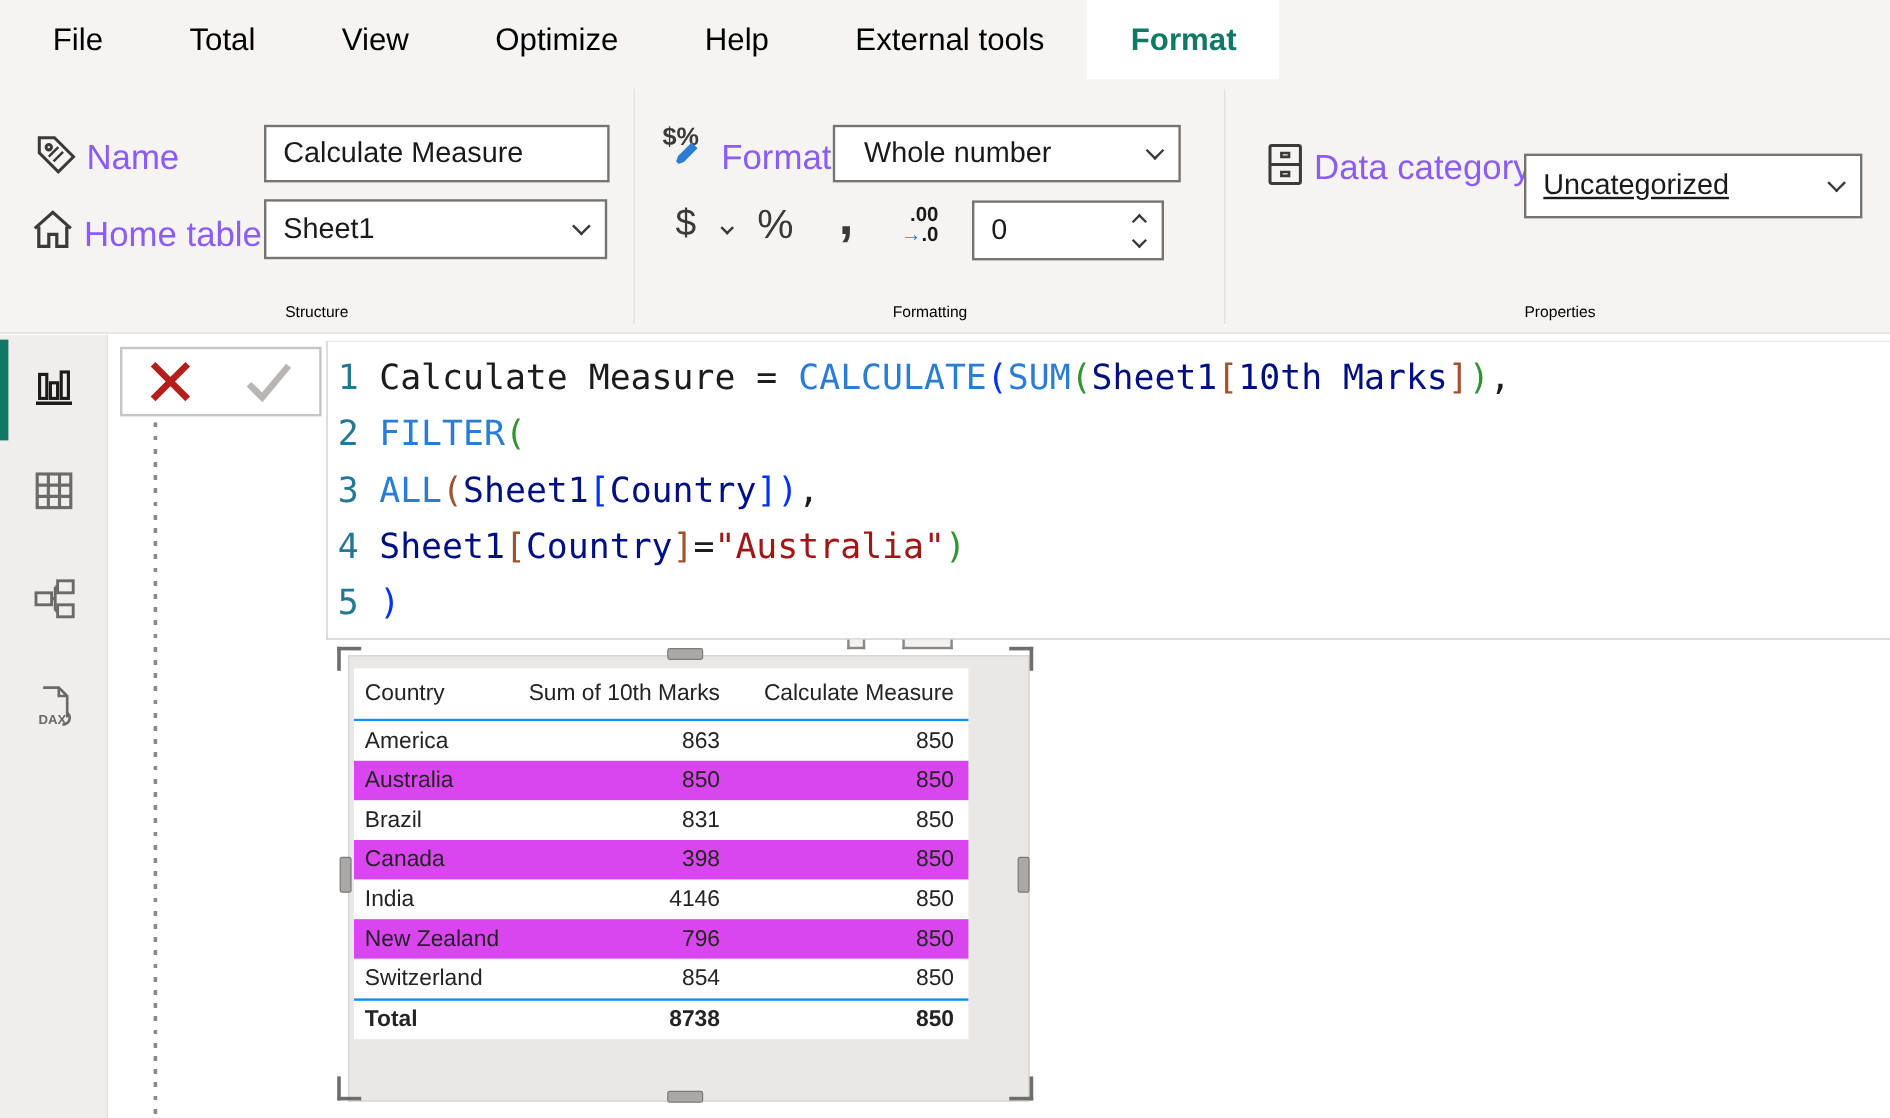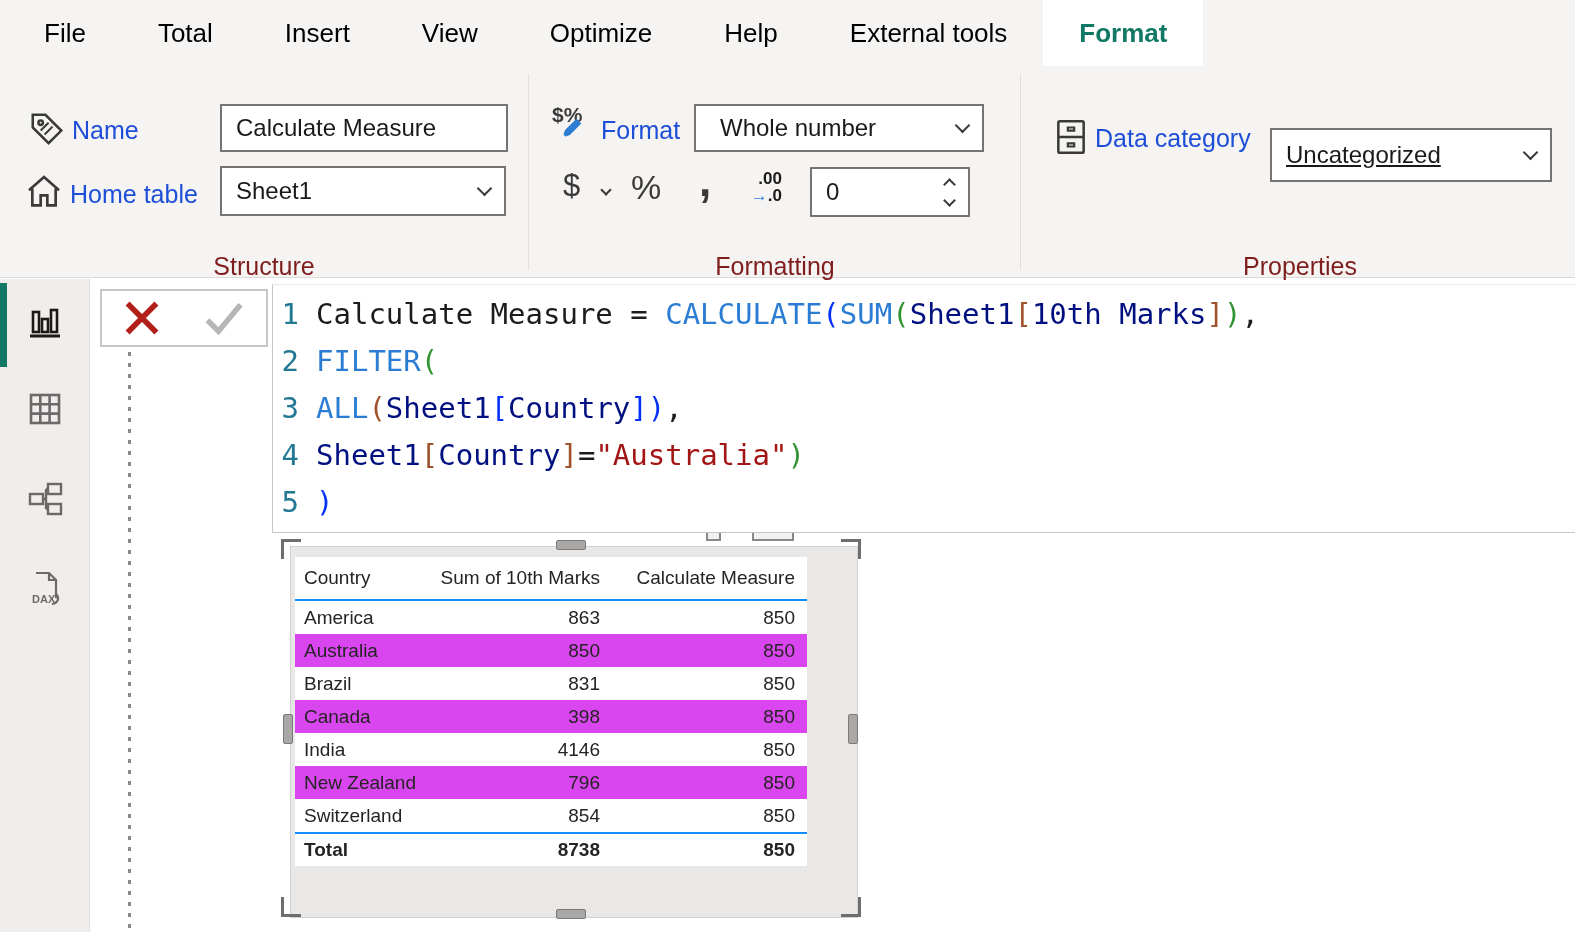"Insert" span.tab { html: <span>Insert</span> -> none }
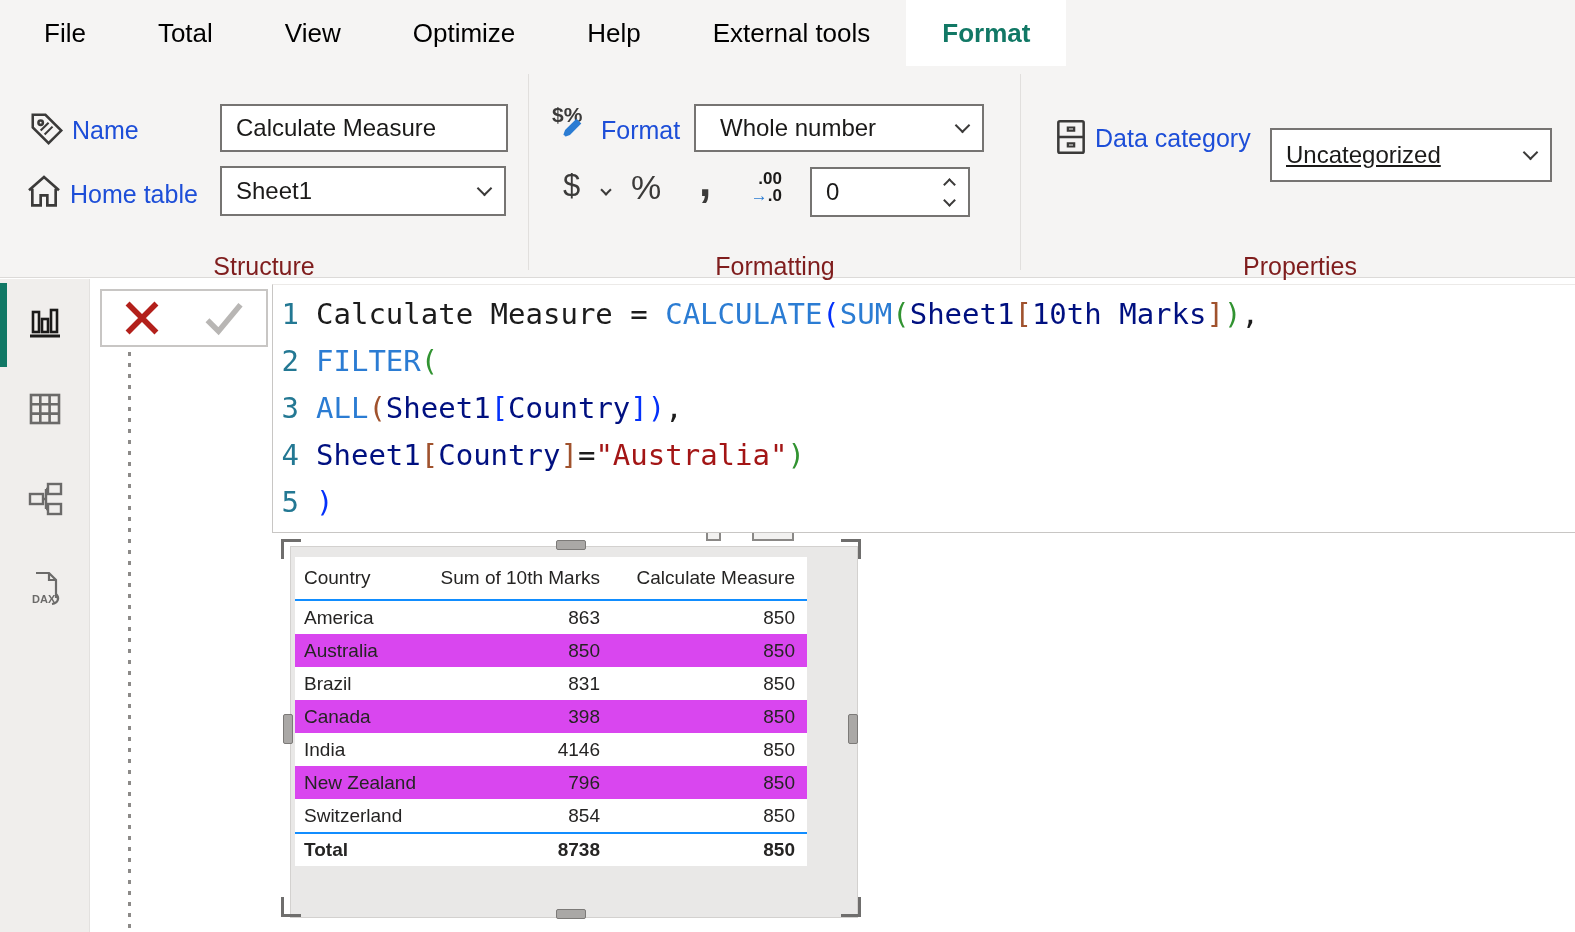"Name" .rlabel { color: #1d4ed8 -> #8b5cf6; font-size: 25px -> 29px }
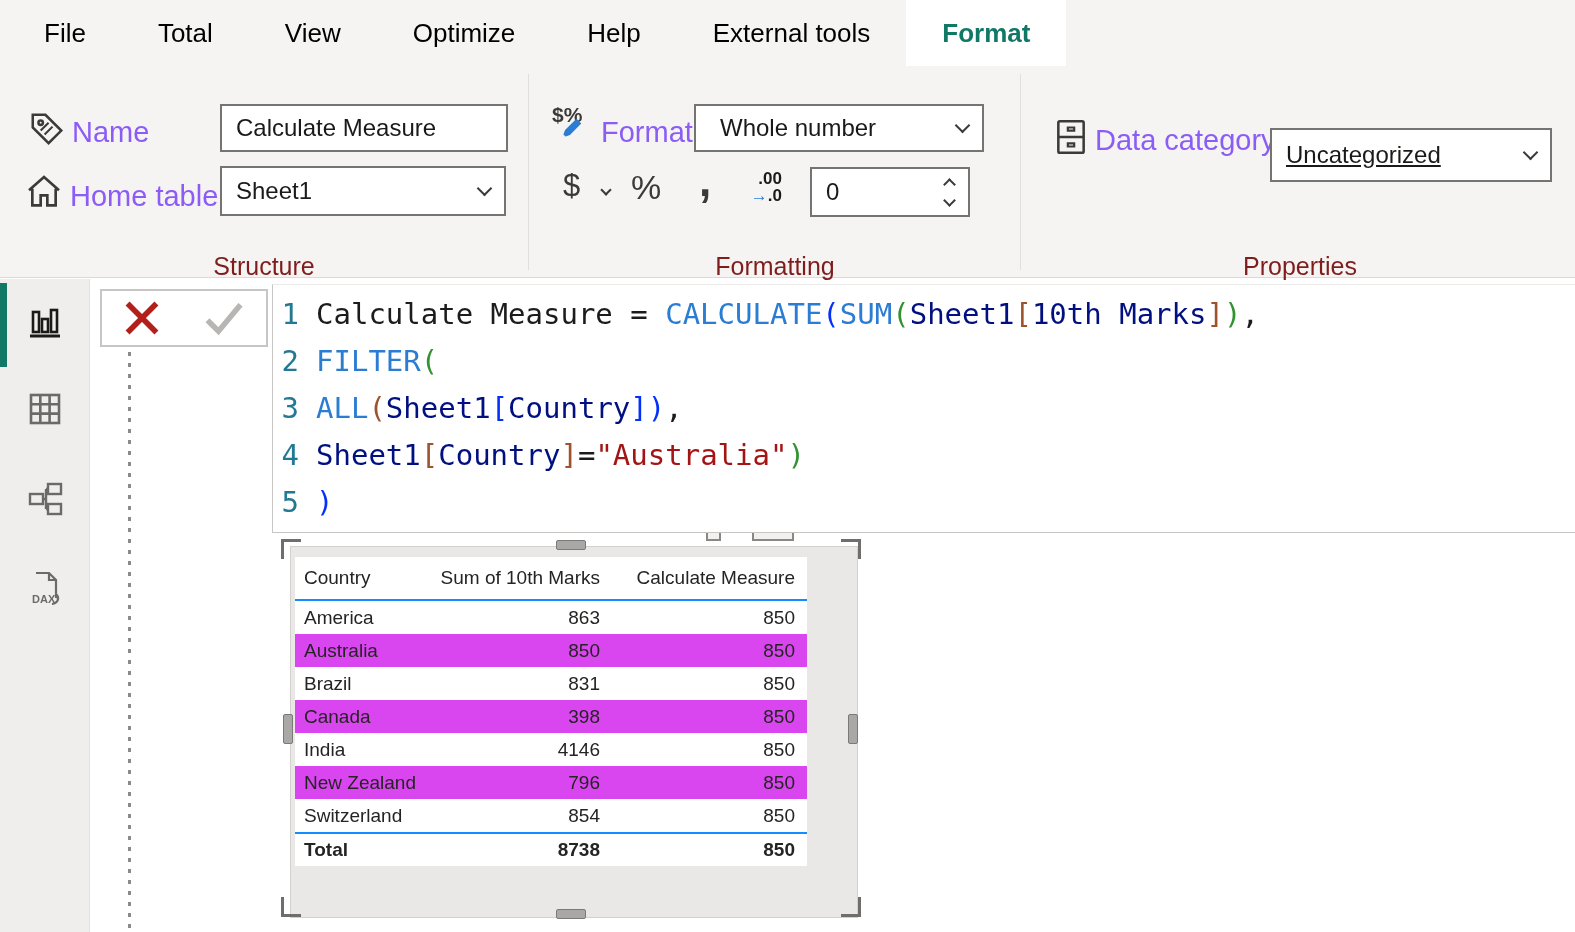"Structure" .grouplabel { color: #7f1d1d -> #000000; font-size: 25px -> 13px }
